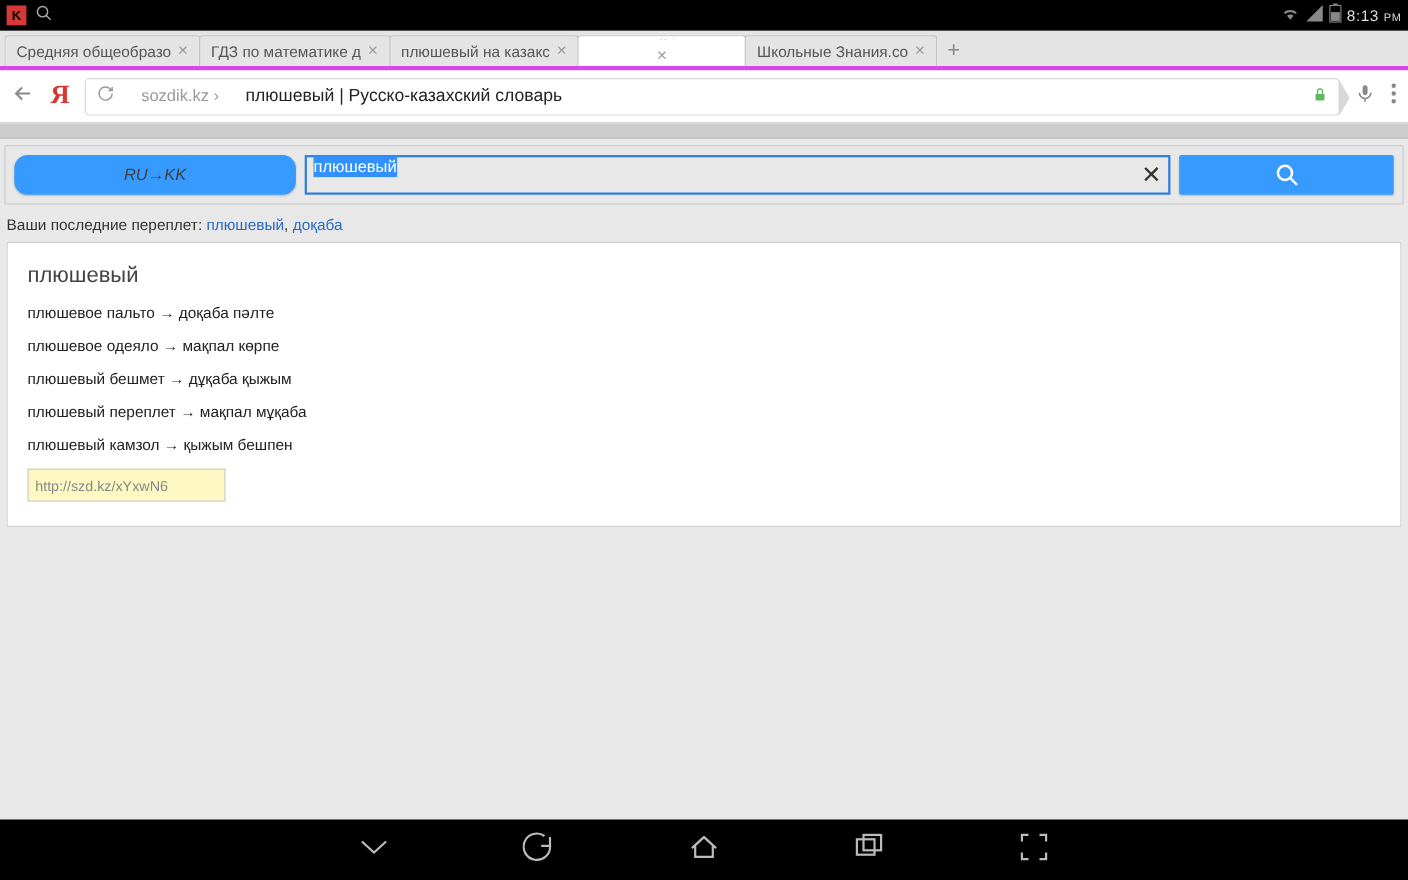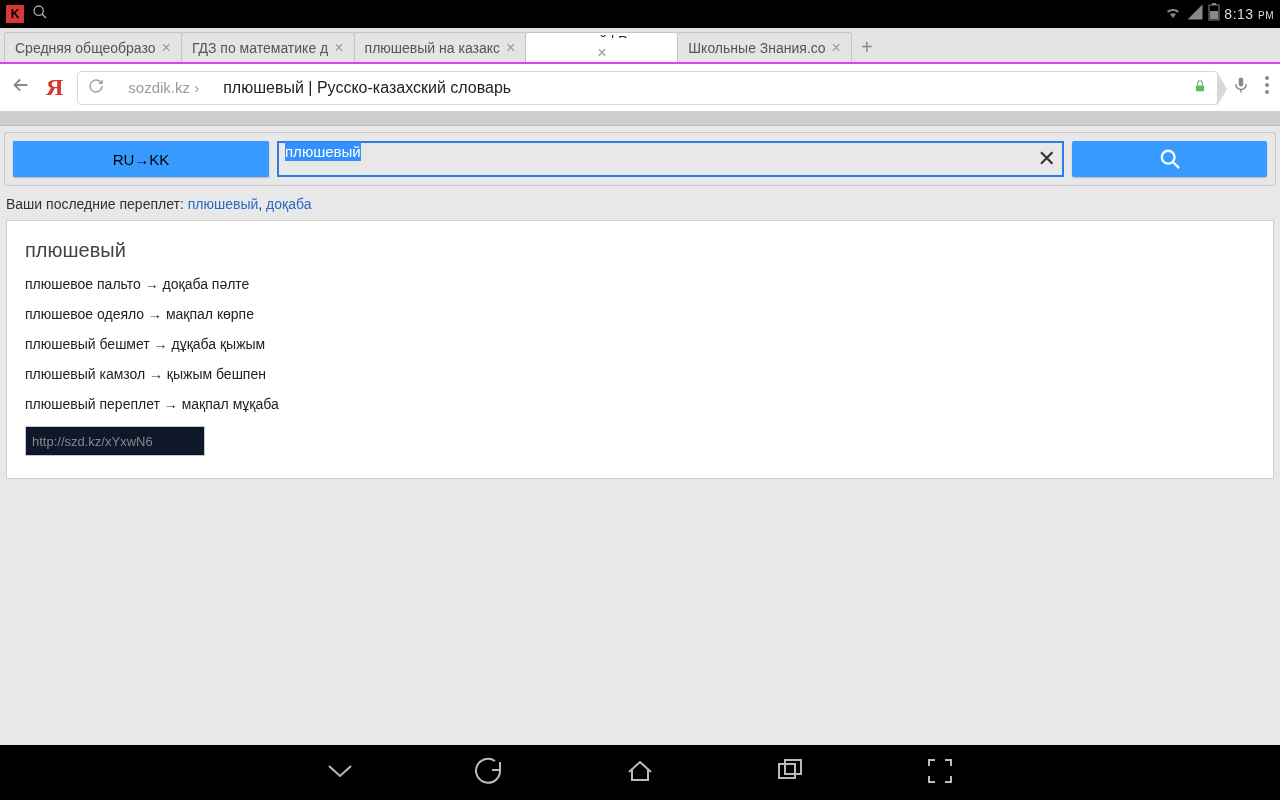"Средняя общеобразо" .tabs-row { border-bottom: 2px solid #d946ef -> 4px solid #d946ef }
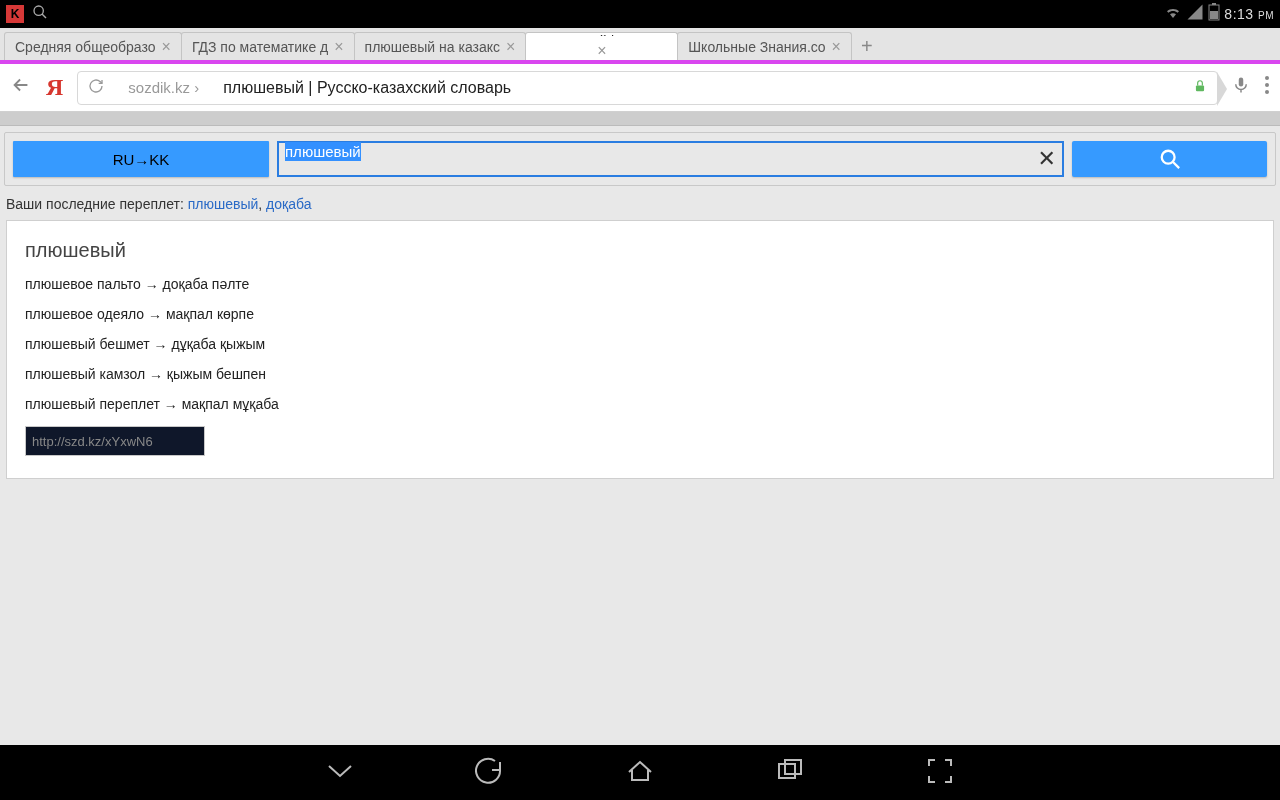"RU→KK" .lang-btn { border-radius: 1px -> 12px; color: #000000 -> #404040; font-style: none -> italic }
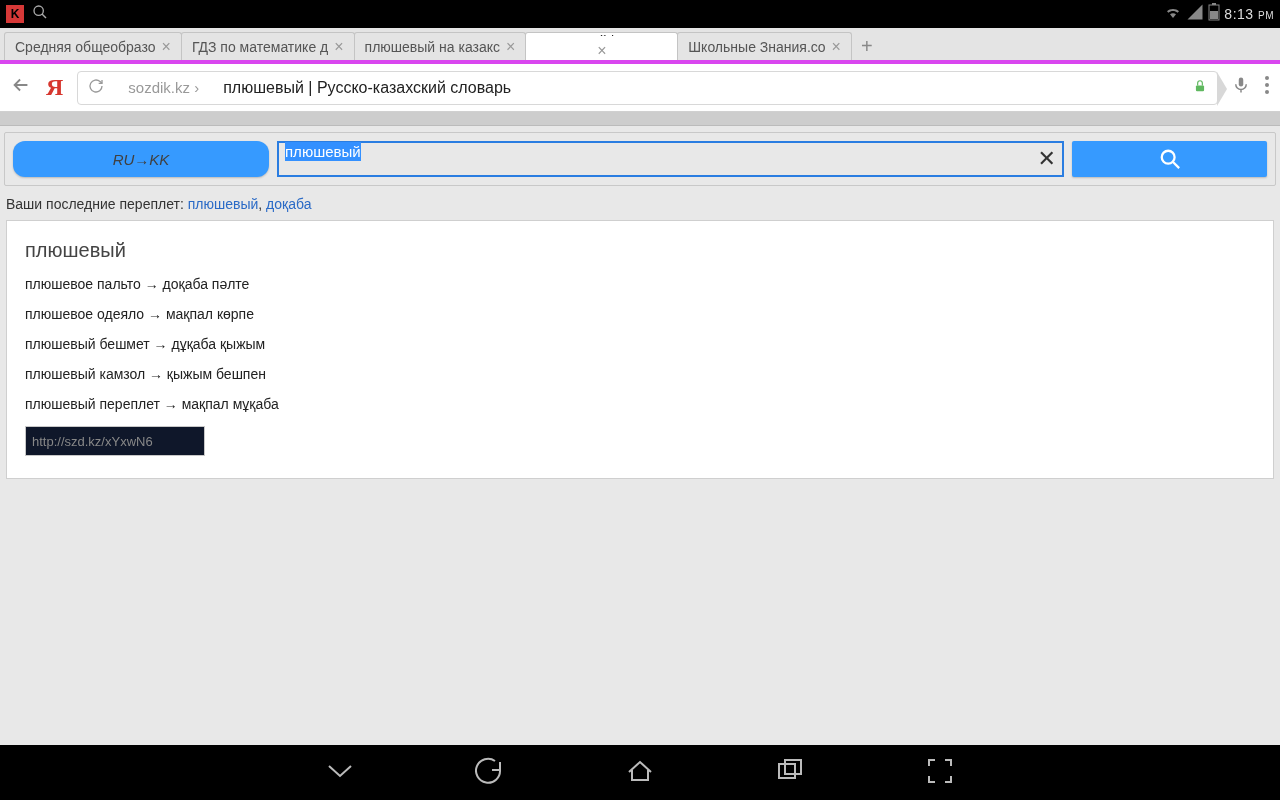"плюшевый камзол → қыжым бешпен" p { order: before "плюшевый переплет → мақпал мұқаба" -> after "плюшевый переплет → мақпал мұқаба" }
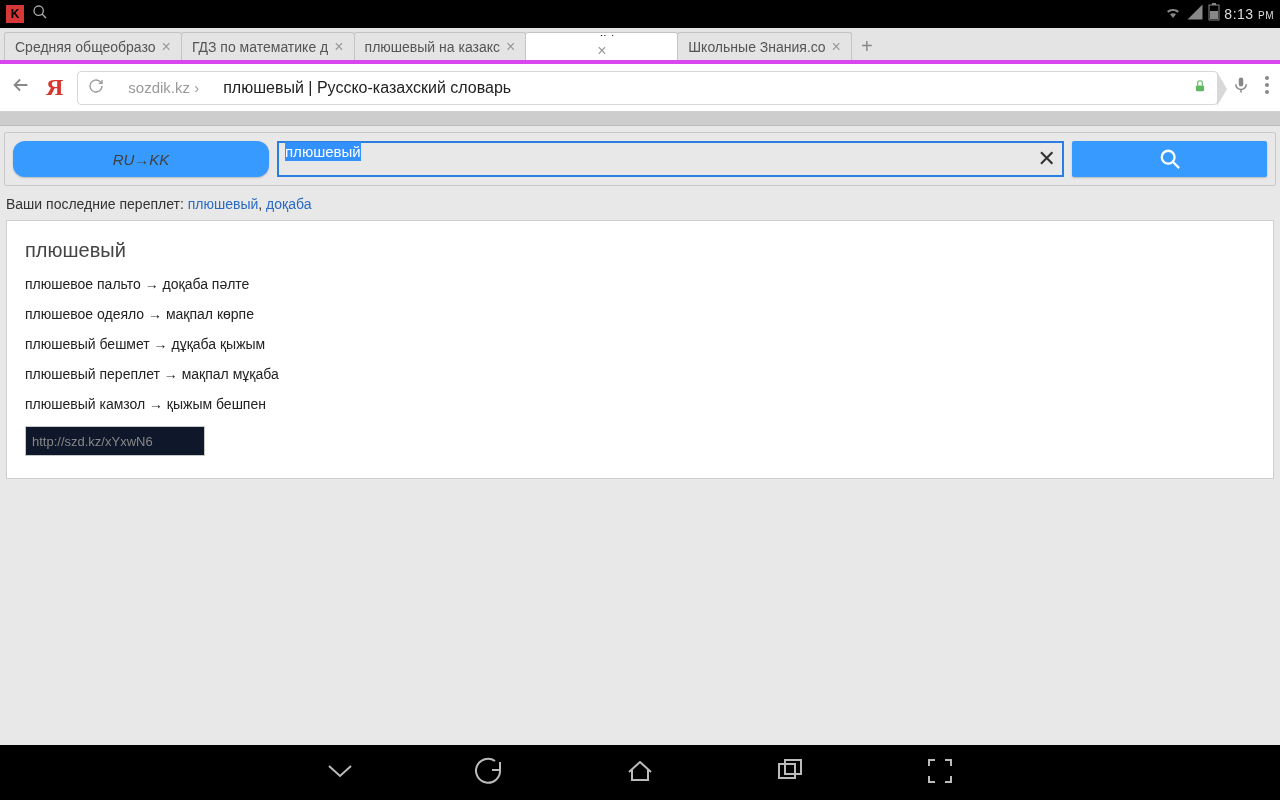"http://szd.kz/xYxwN6" .shortlink-input { background: #0f172a -> #fef9c3 }
